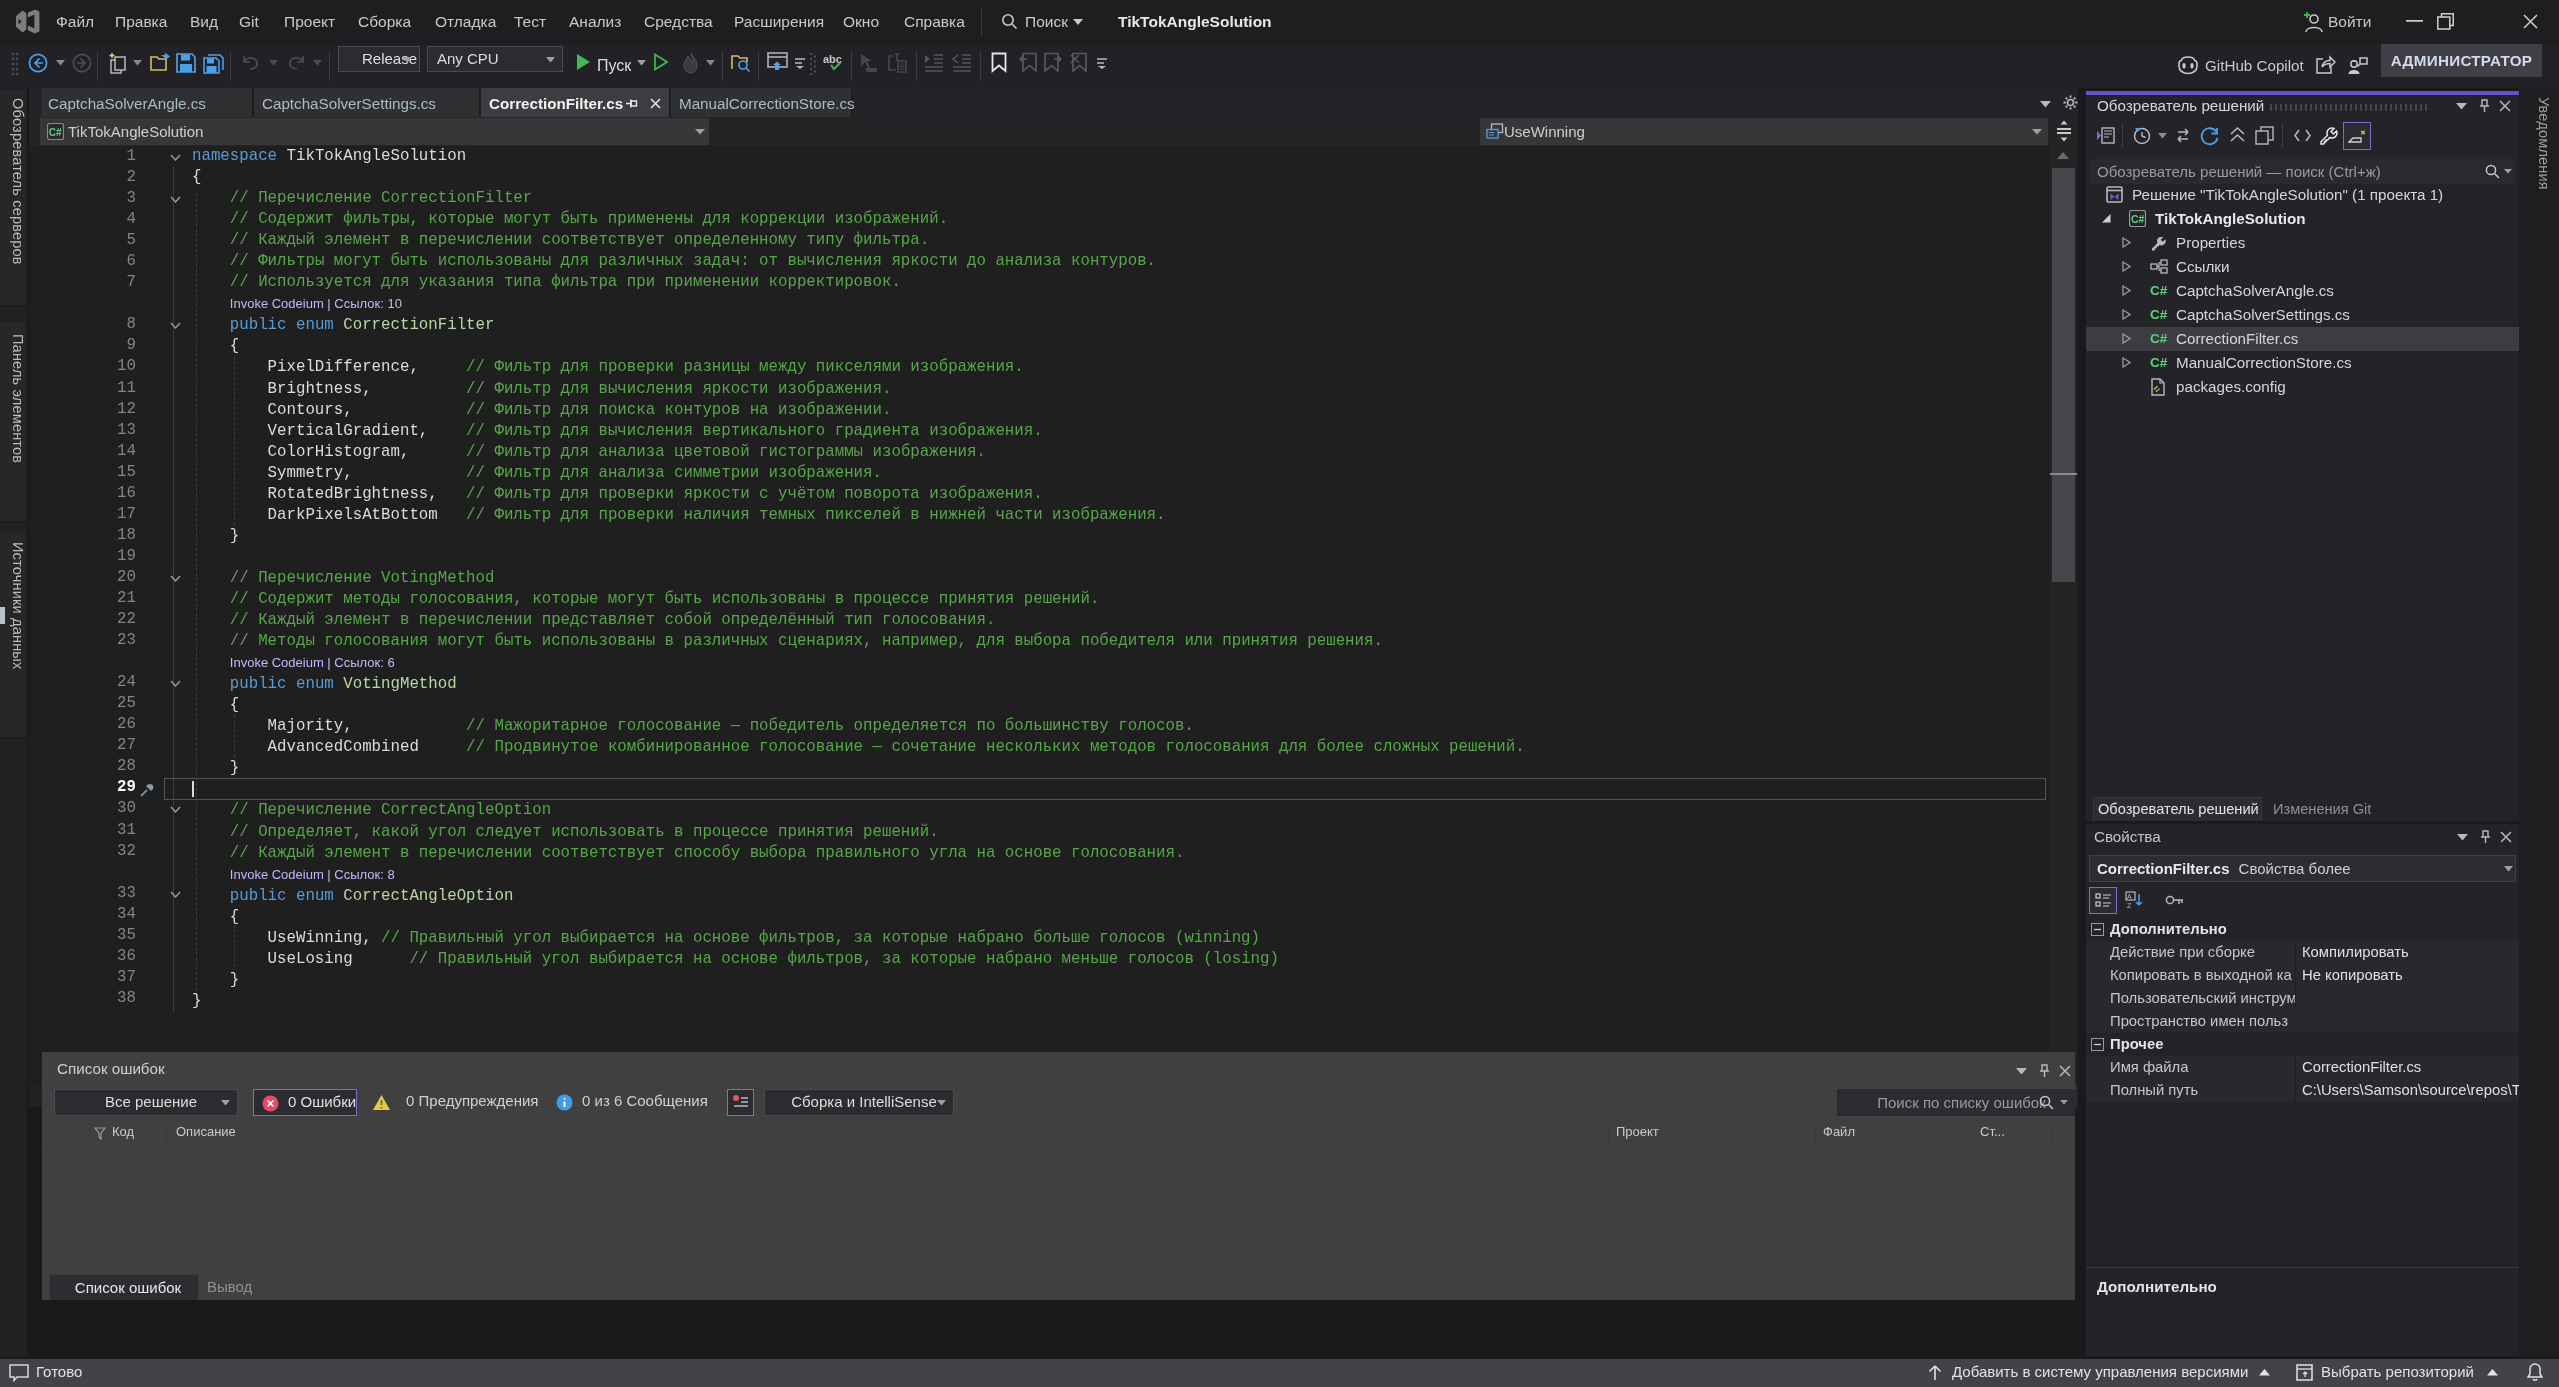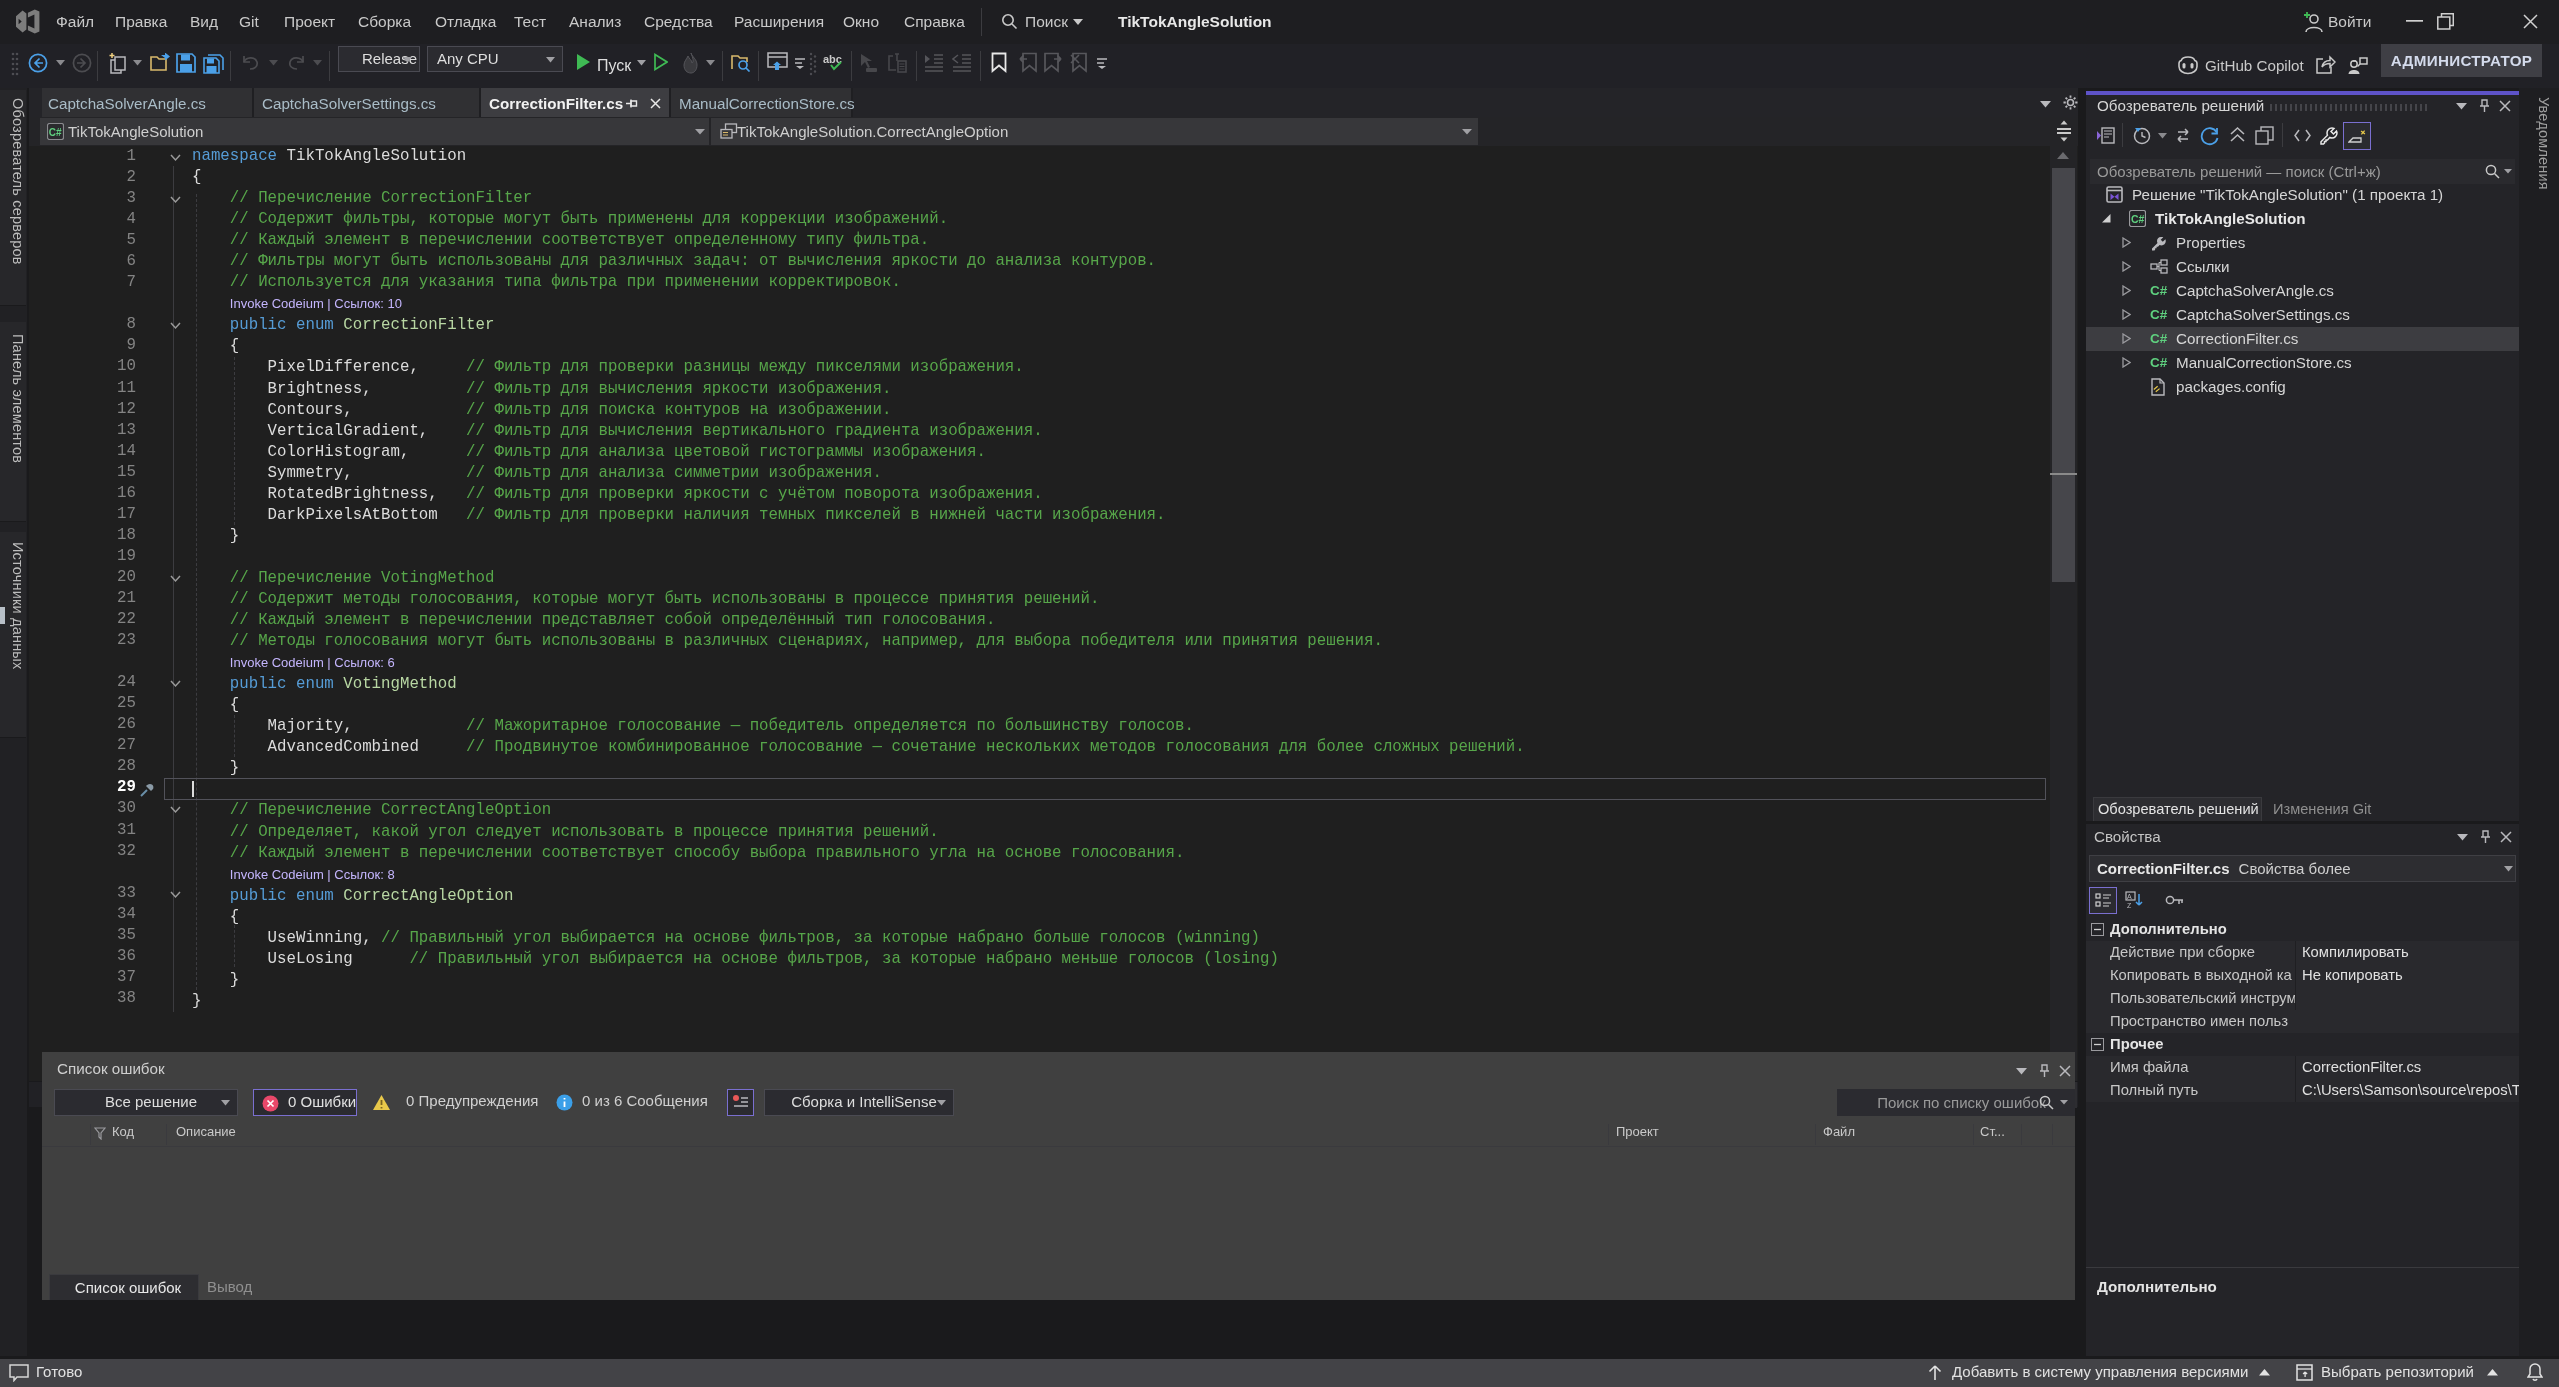"TikTokAngleSolution.CorrectAngleOption" div.navsec { html: <div> <svg> <rect></rect> <rect></rect> <path></path> </svg> <span>TikTokAngleSolution.CorrectAngleOption</span> <svg> <path></path> </svg> </div> -> none }
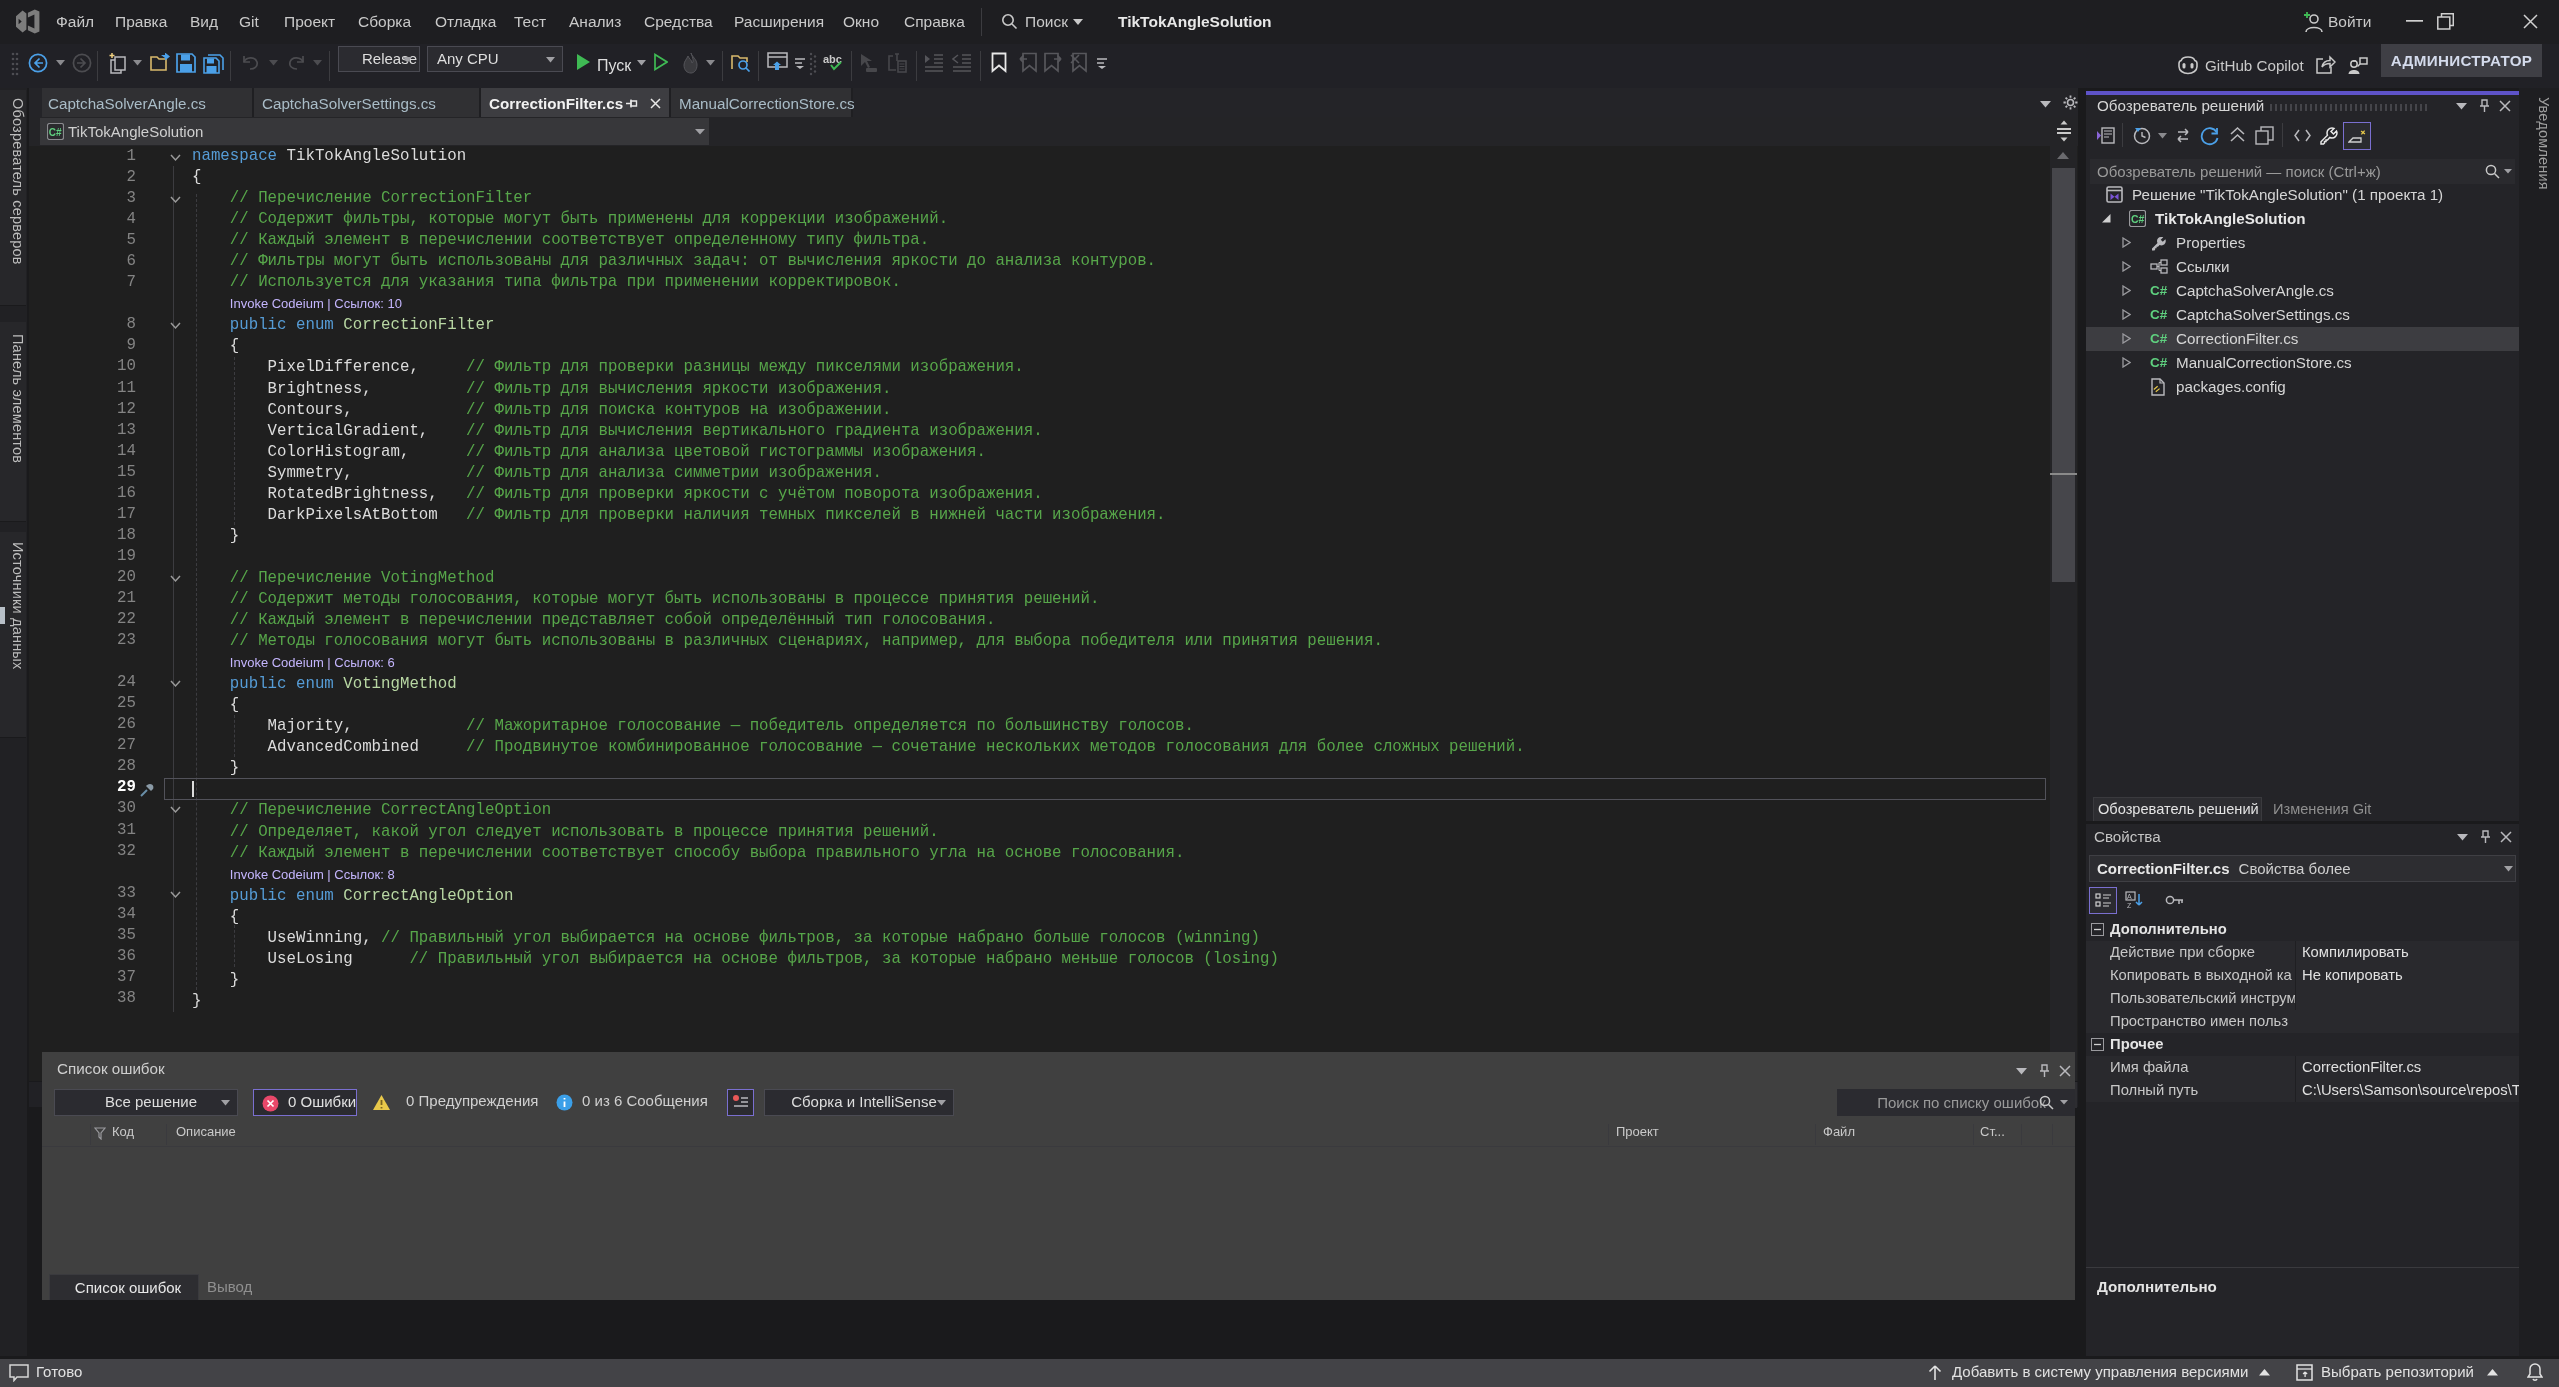"UseWinning" div.navsec { html: none -> <div> <svg> <rect></rect> <rect></rect> <path></path> </svg> <span>UseWinning</span> <svg> <path></path> </svg> </div> }
